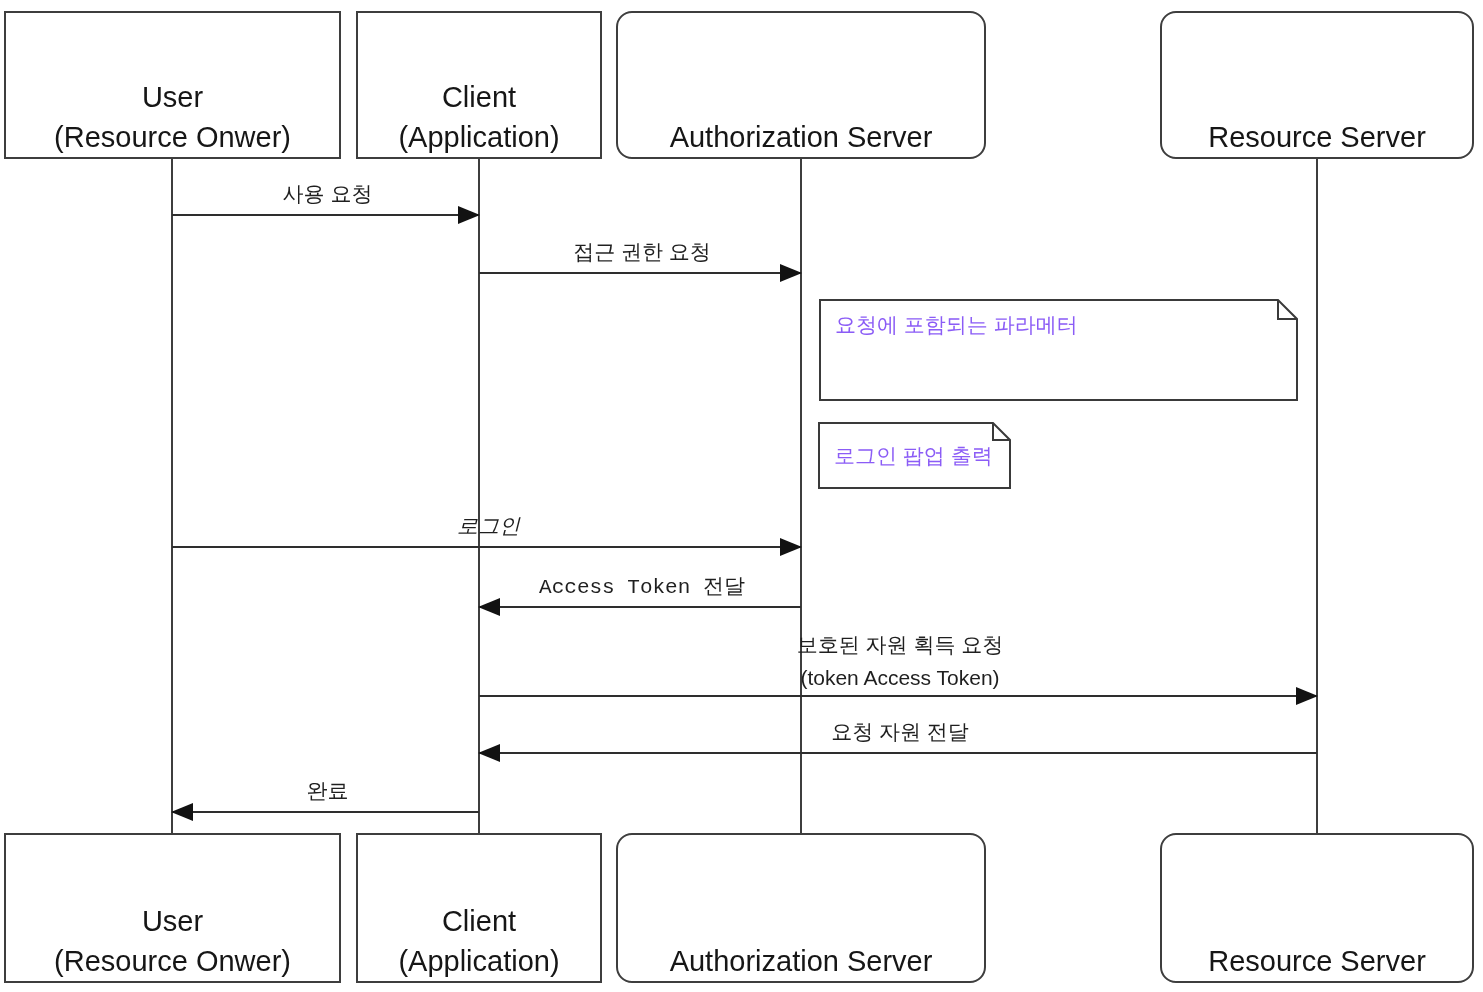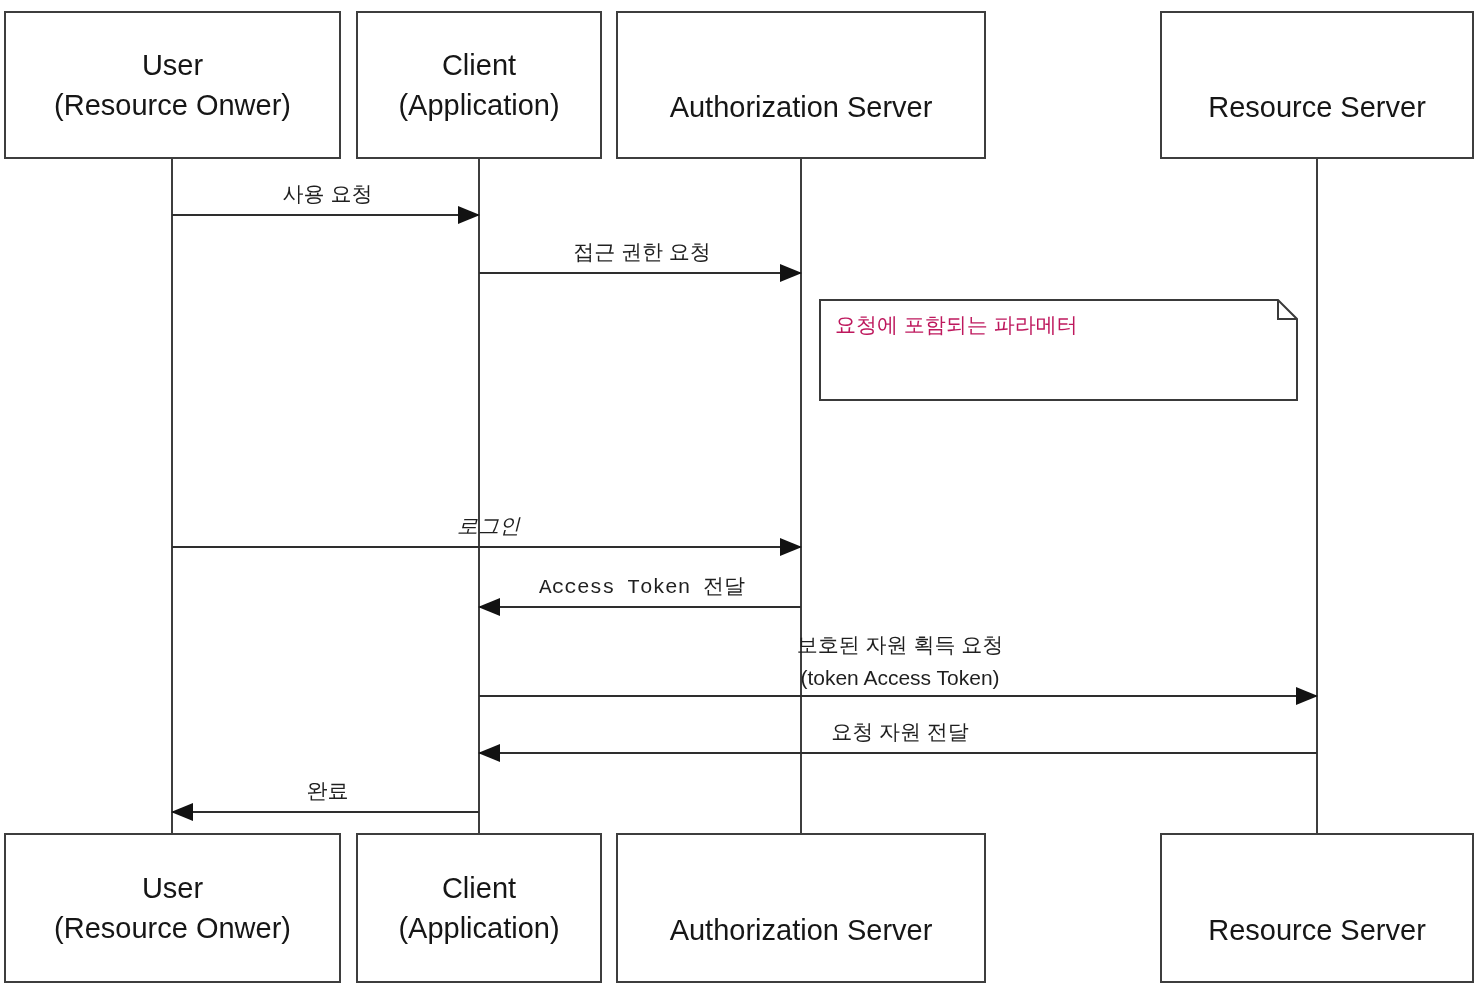"User" .actor-box { justify-content: center -> flex-end }
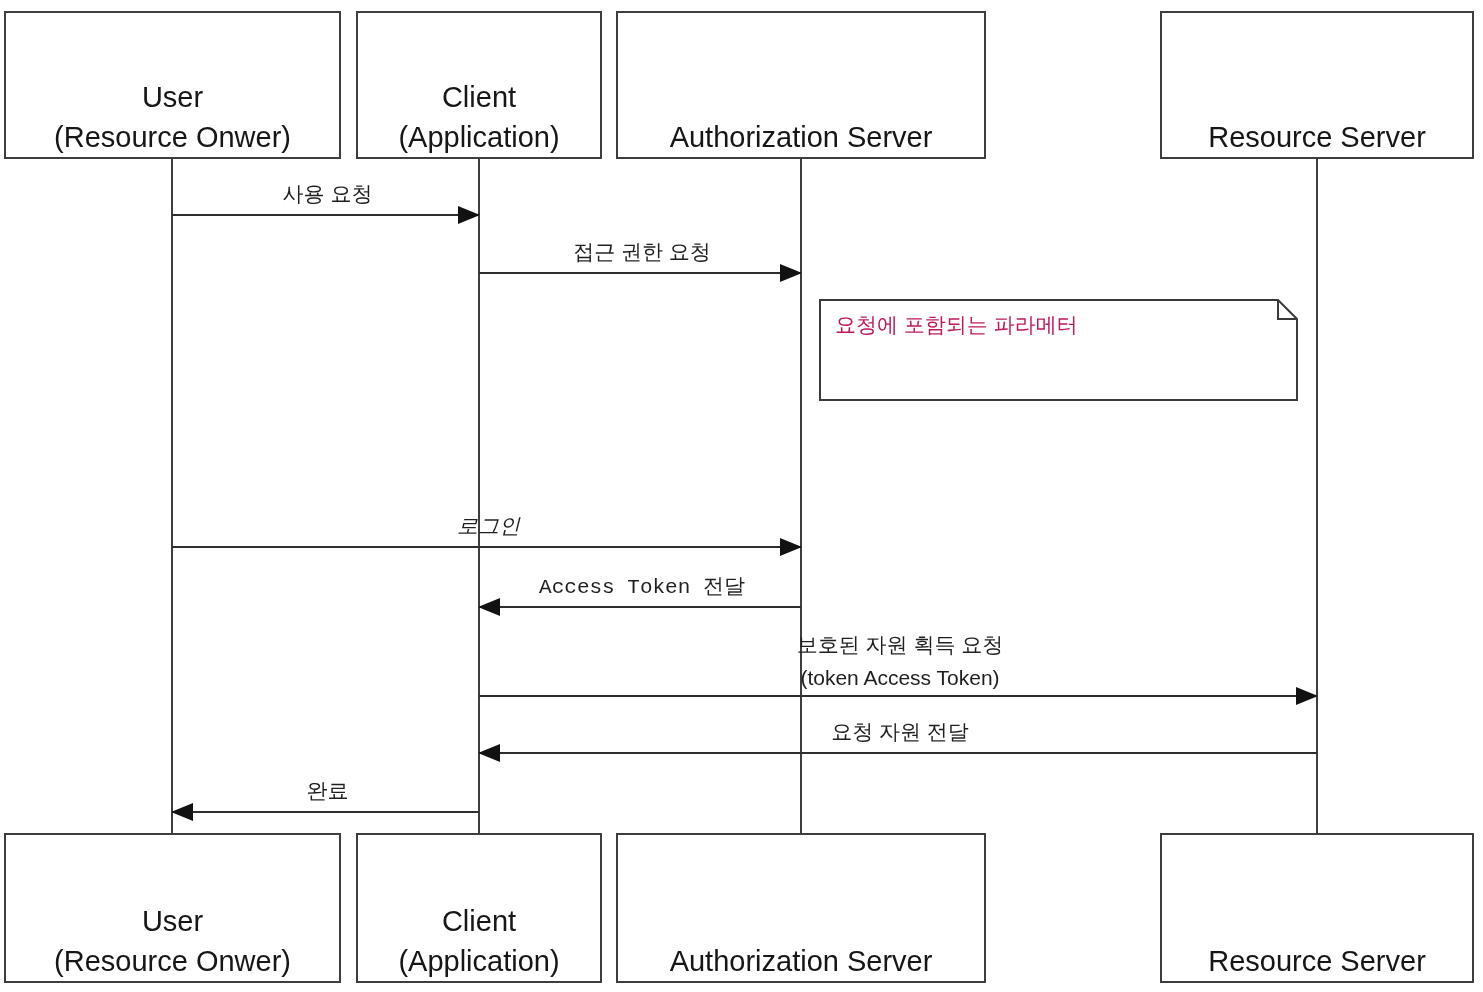"Authorization Server" .actor-box.single { border-radius: none -> 16px }
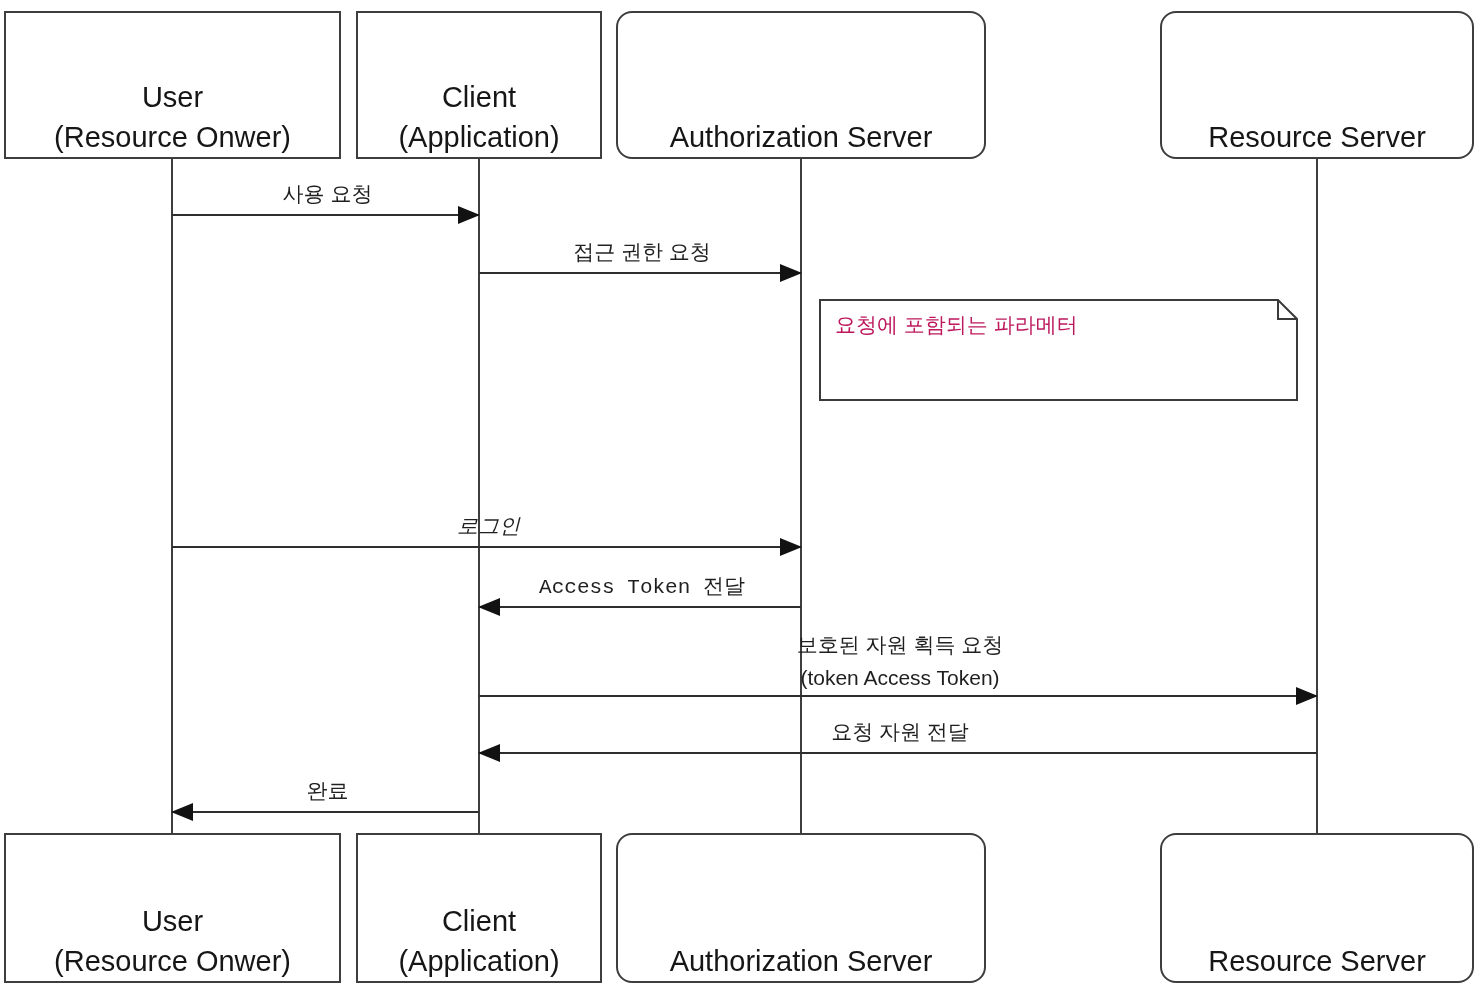"요청에 포함되는 파라메터" .note .nt { color: #be185d -> #8b5cf6 }
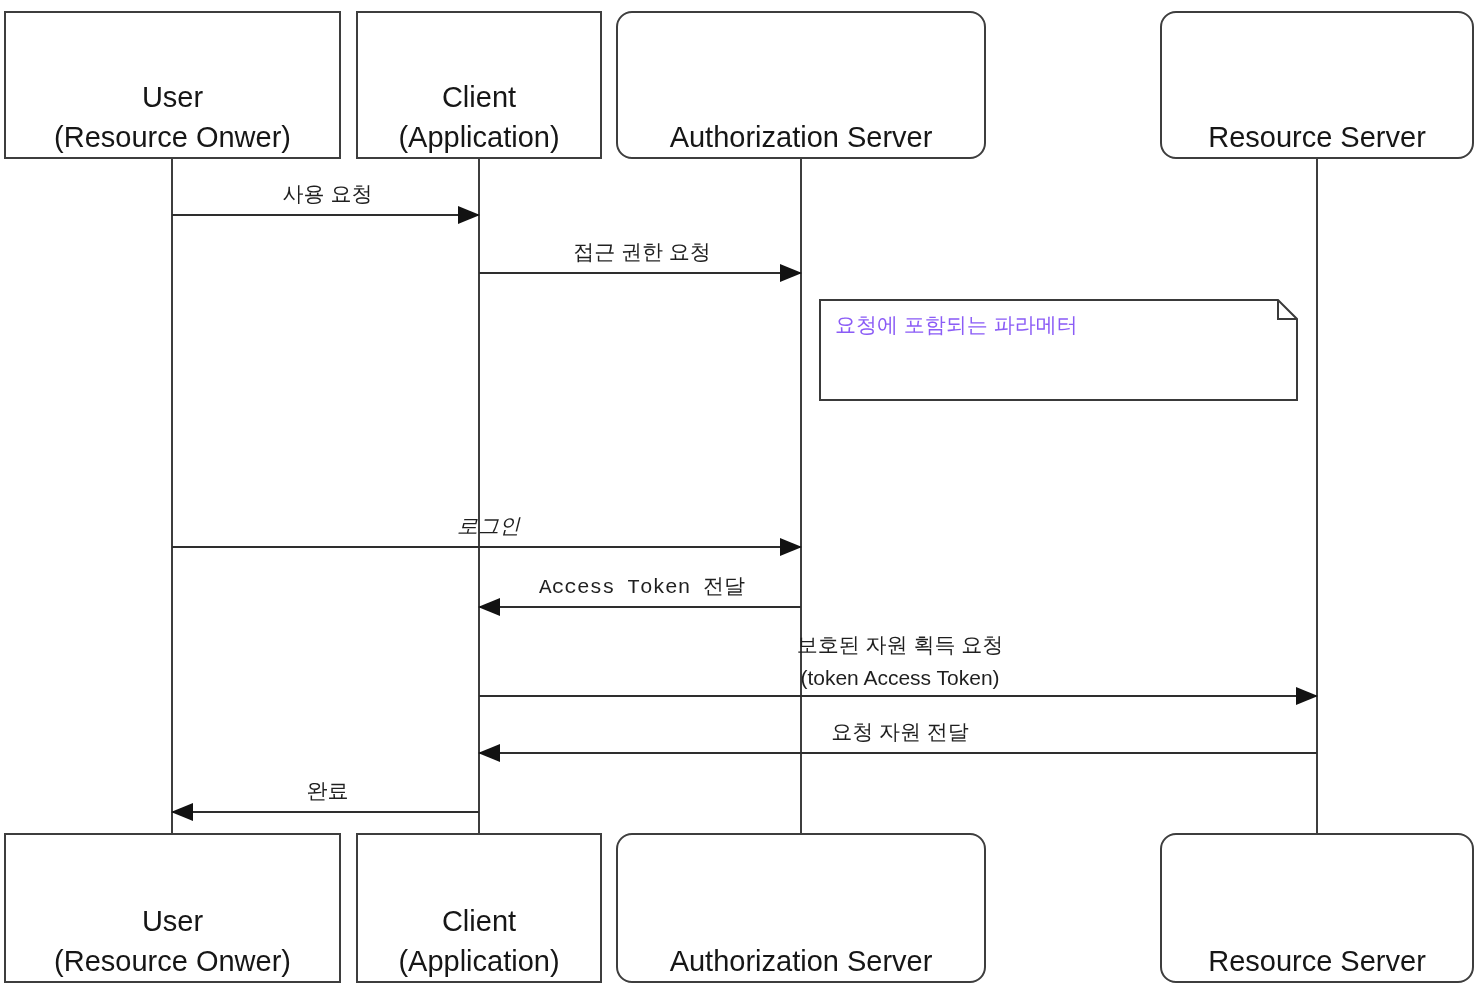"로그인 팝업 출력" div.note { html: none -> <div> <svg> <path></path> <path></path> </svg> <div>로그인 팝업 출력</div> </div> }
